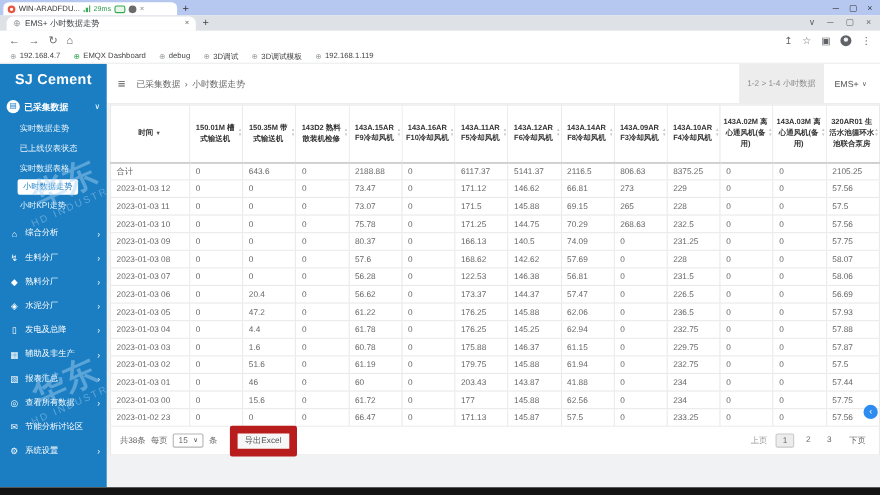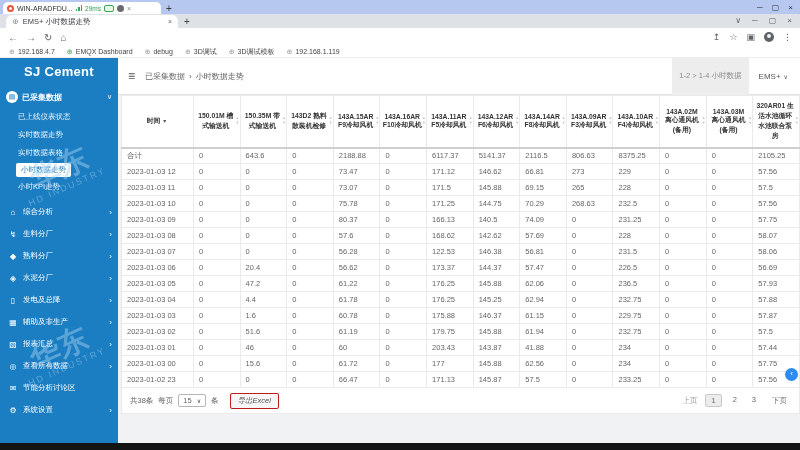"SJ Cement" #sidebar { width: 118px -> 97px }
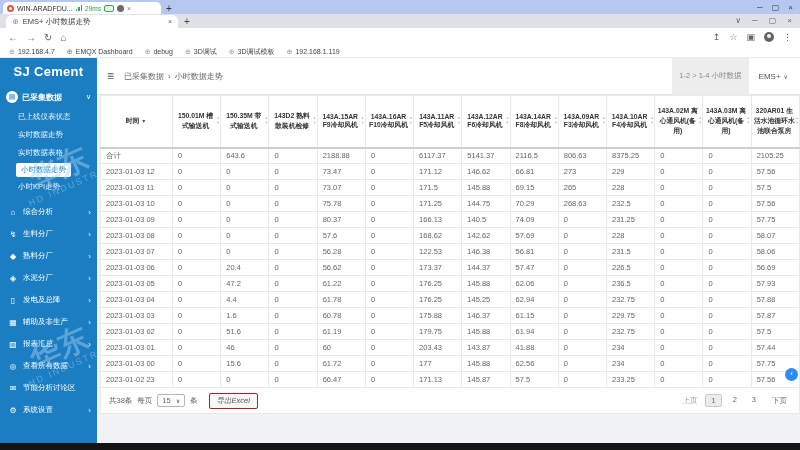"已上线仪表状态" div.sub-item { order: before "实时数据走势" -> after "实时数据走势" }
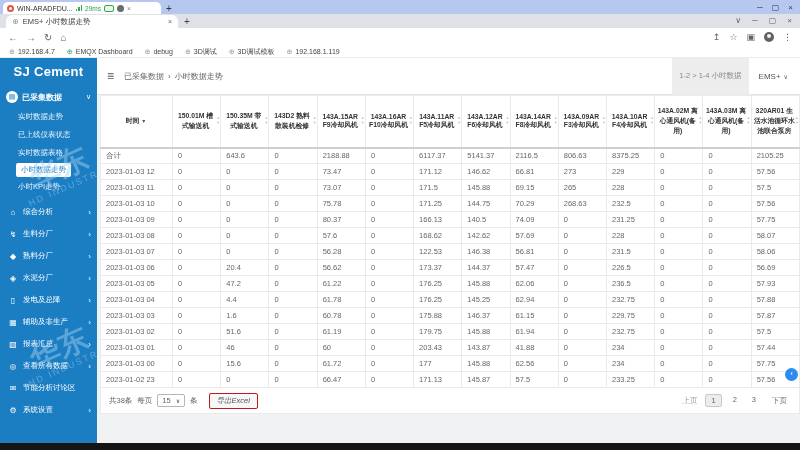"导出Excel" .export-btn { border: 1px solid #b91c1c -> 7px solid #b91c1c; font-style: italic -> none }
